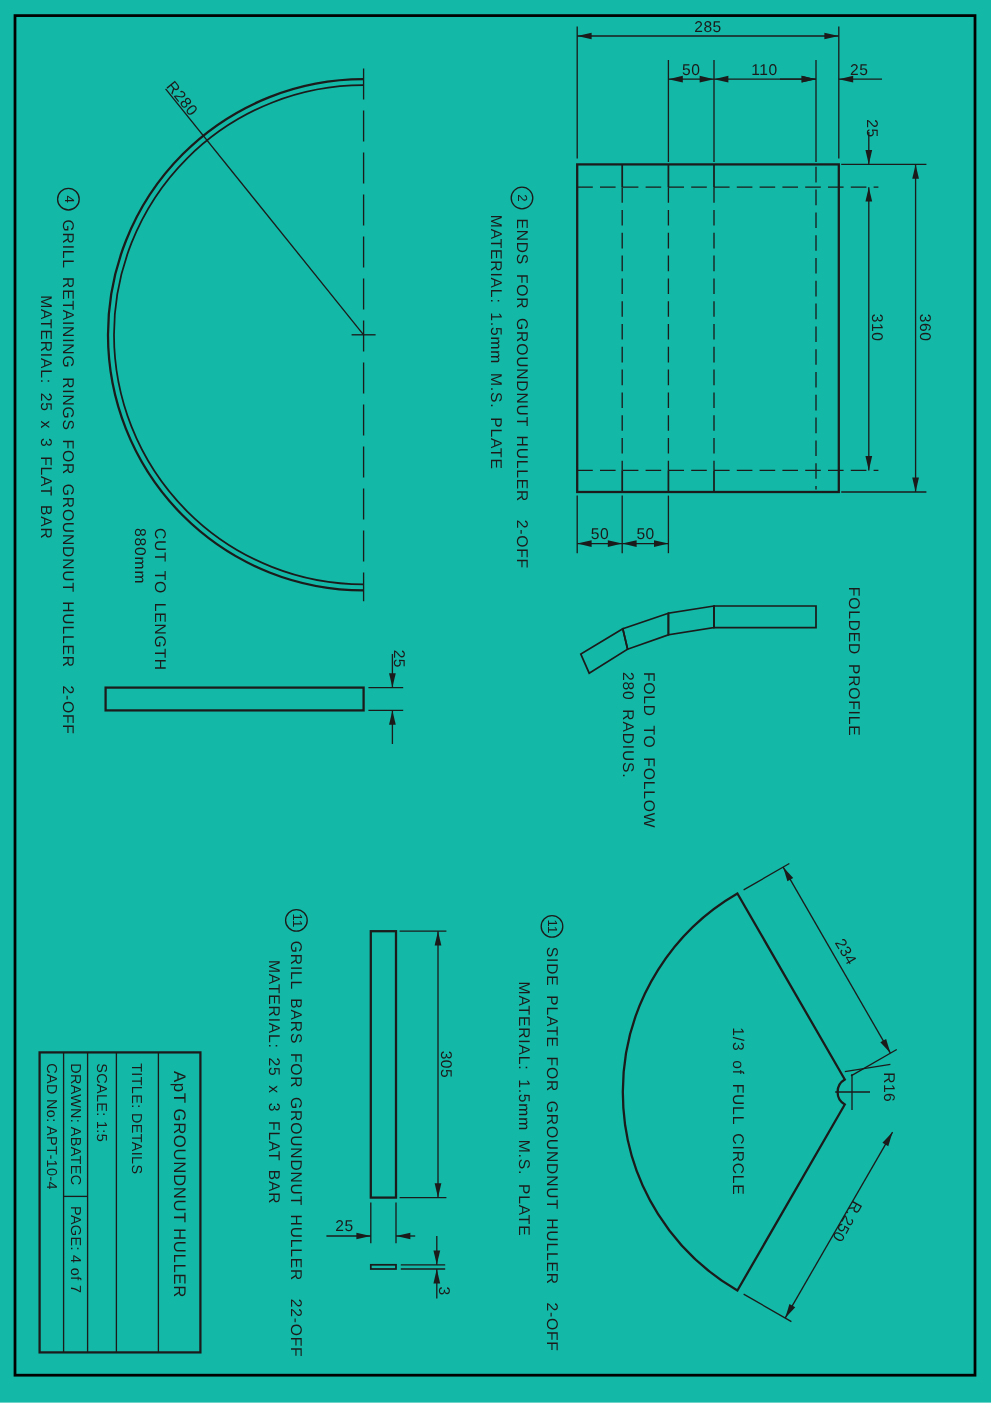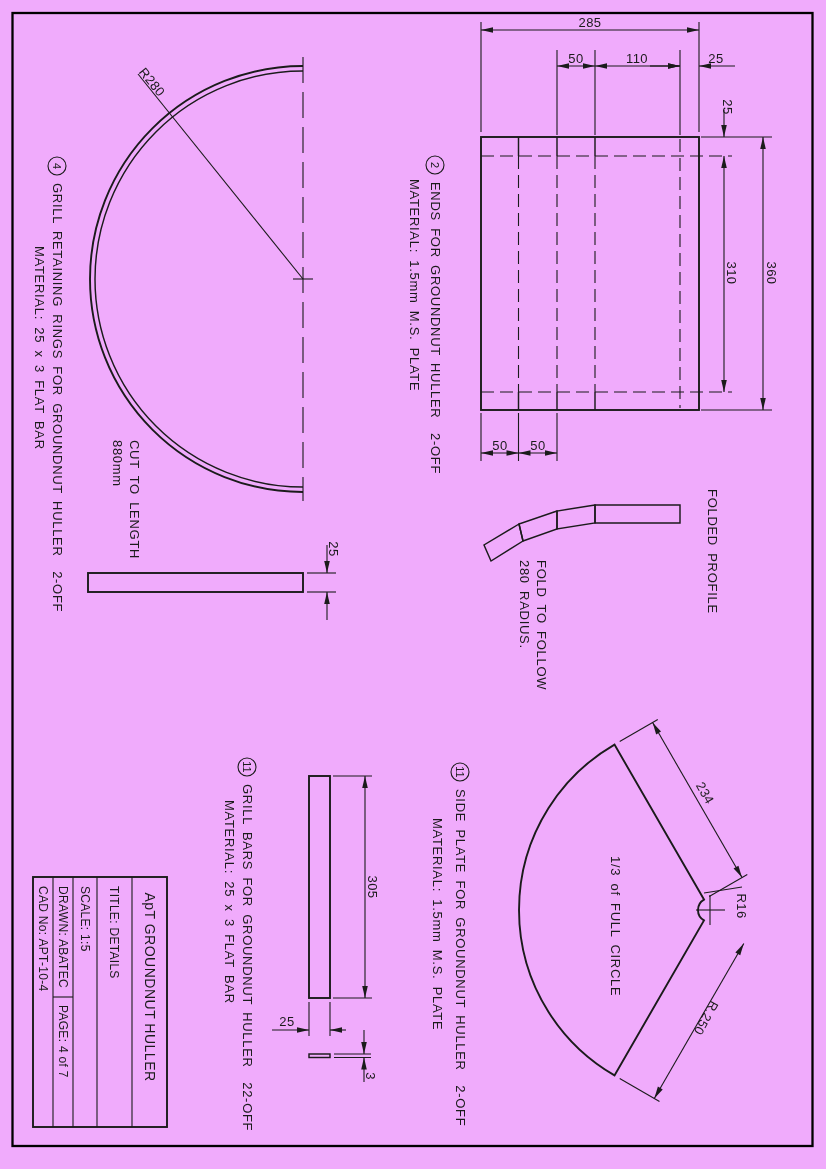"285" .page { background: #f0abfc -> #14b8a6 }
